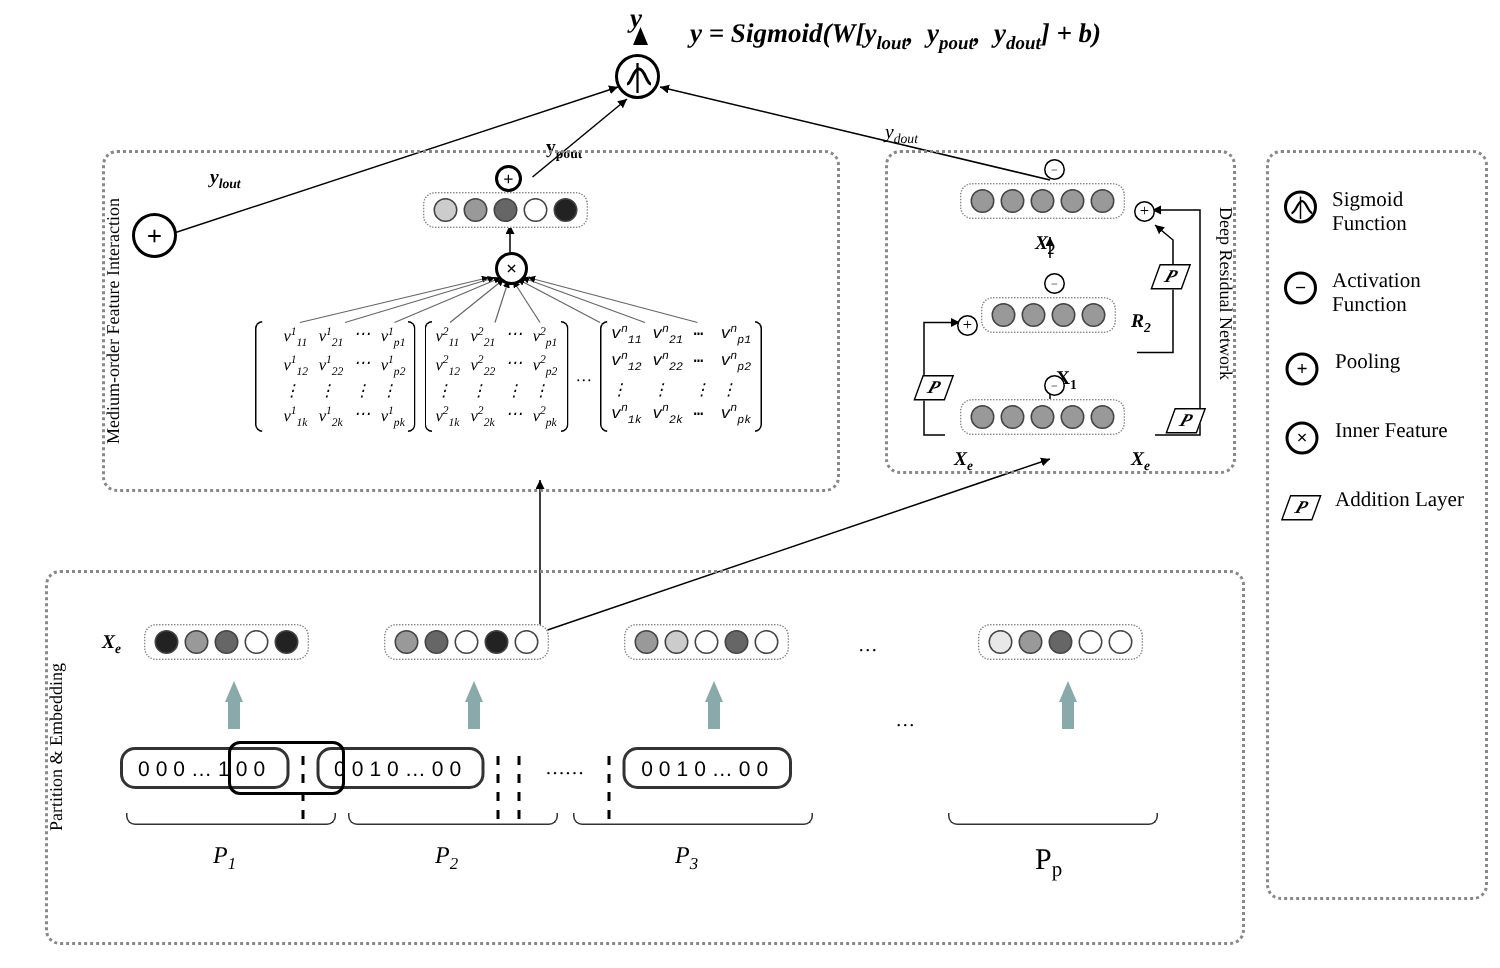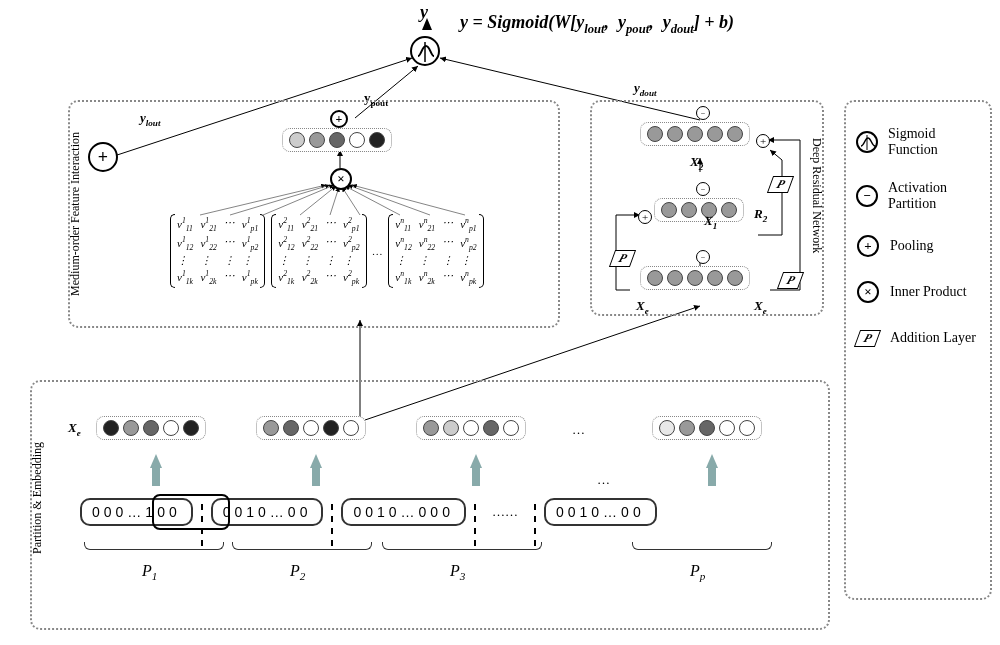"ydout" div { font-weight: bold -> normal; margin-left: 44px -> none }
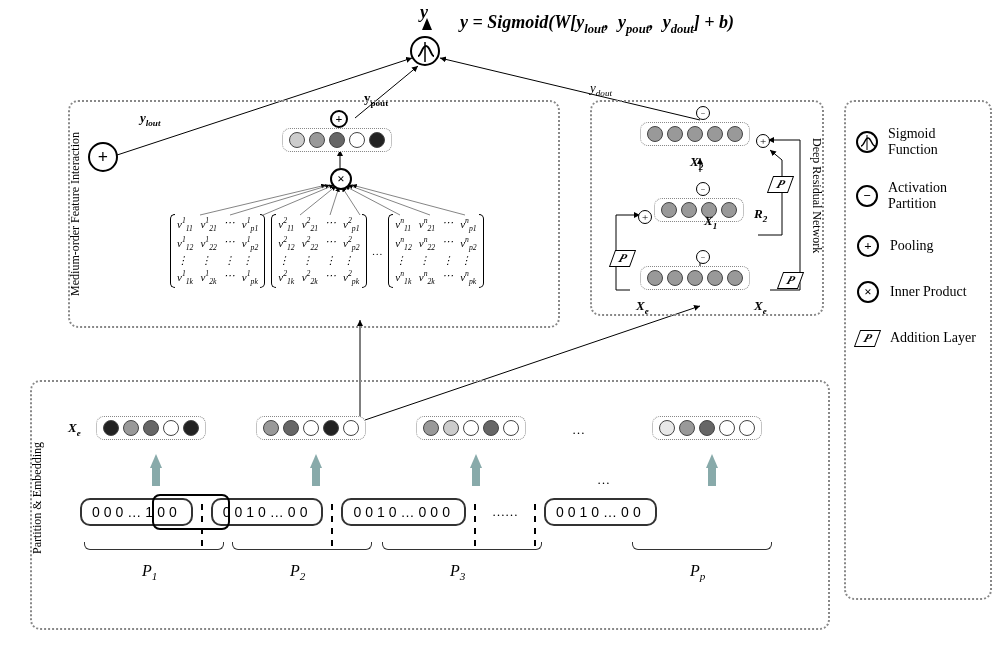"Sigmoid Function" .legend-row { align-items: center -> flex-start }
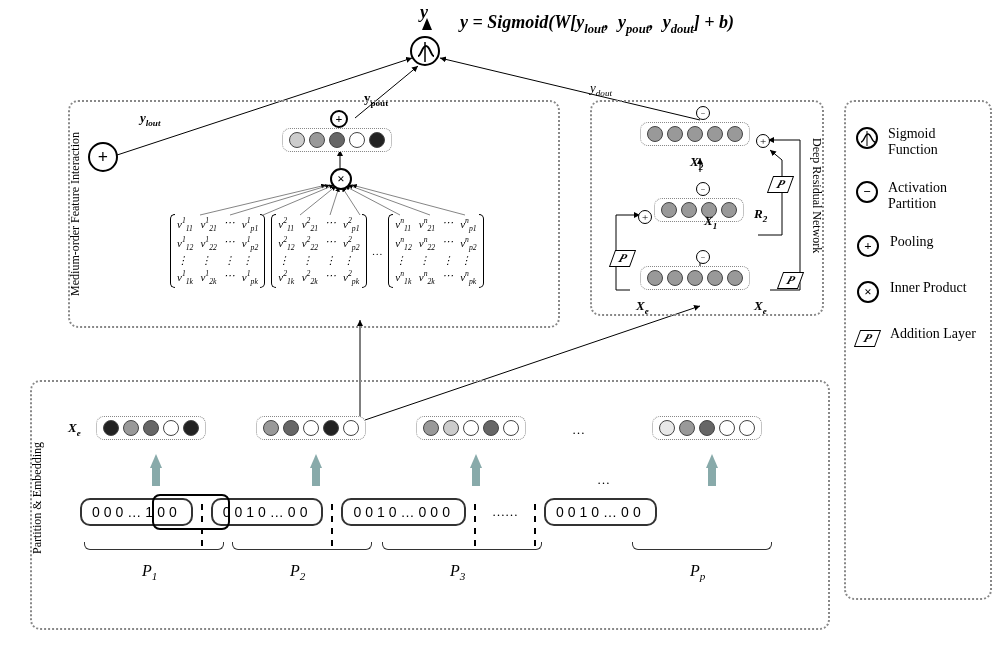"Activation Partition" span { text: Partition -> Function }
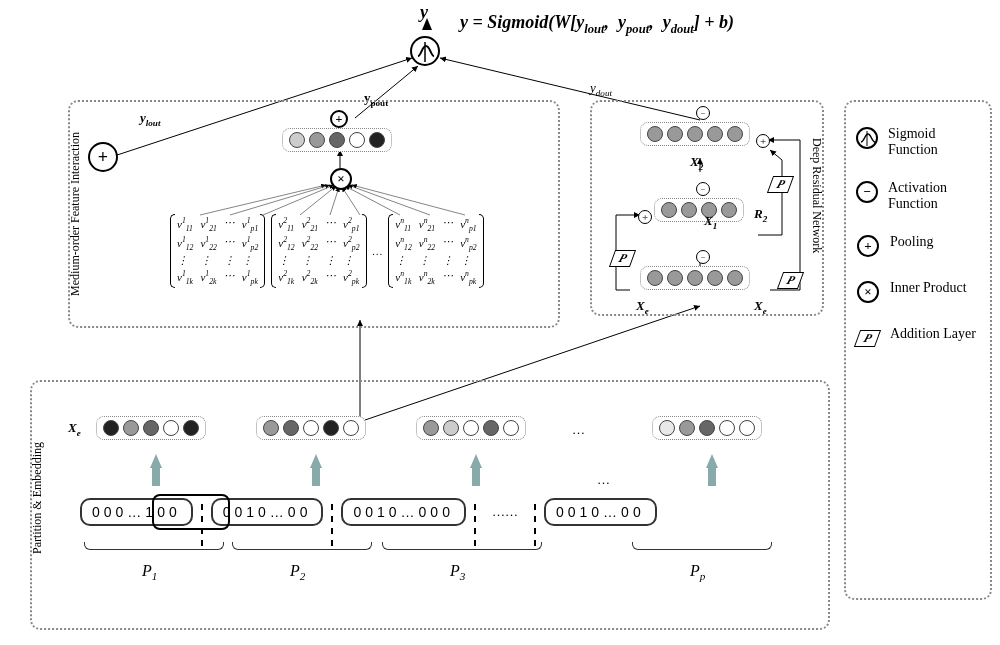"v111" div { margin-left: none -> 12px }
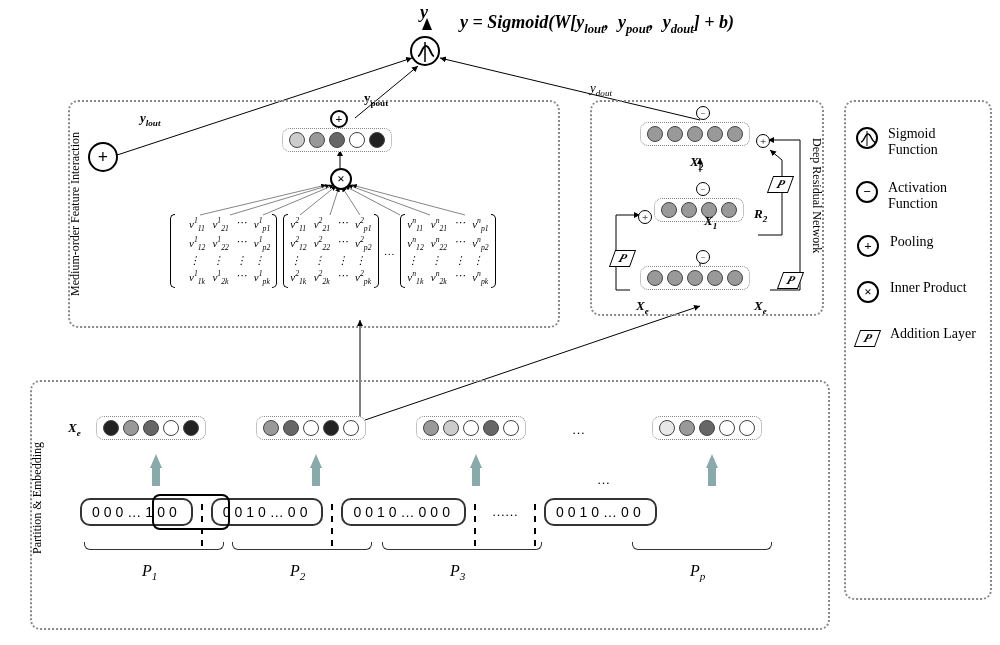"vn11" div { font-family: none -> Liberation Mono, monospace }
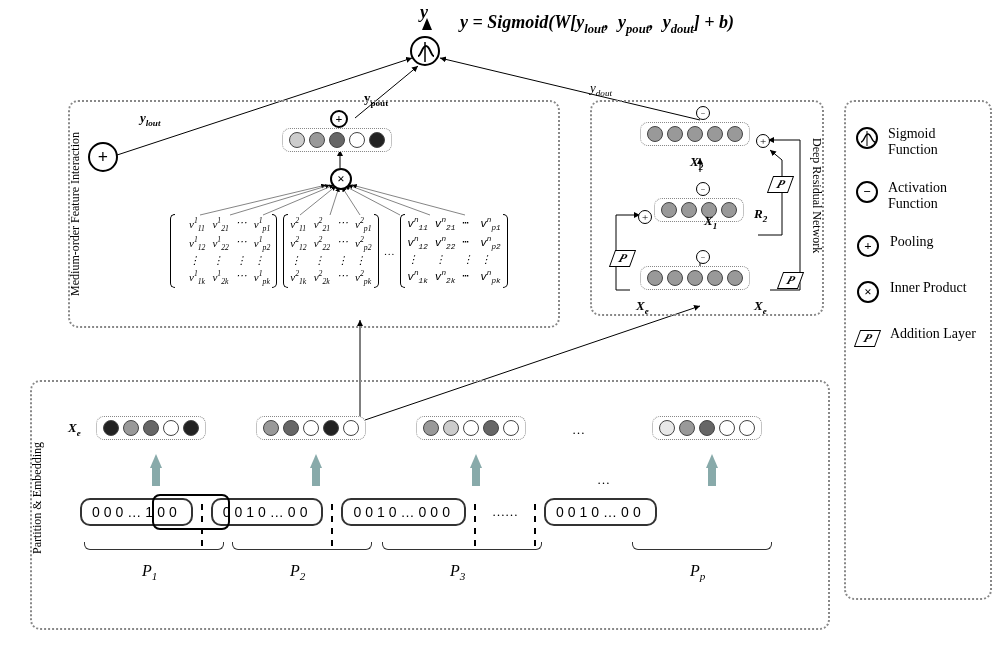"X1" div { font-style: italic -> none; top: 111px -> 142px }
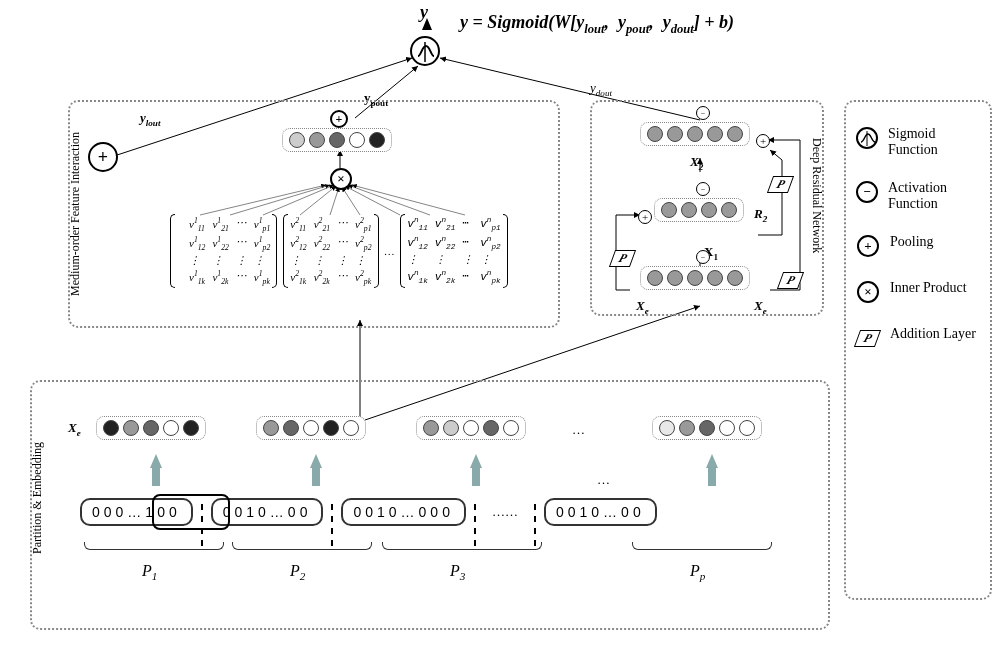"Inner Product" span { text: Product -> Feature }
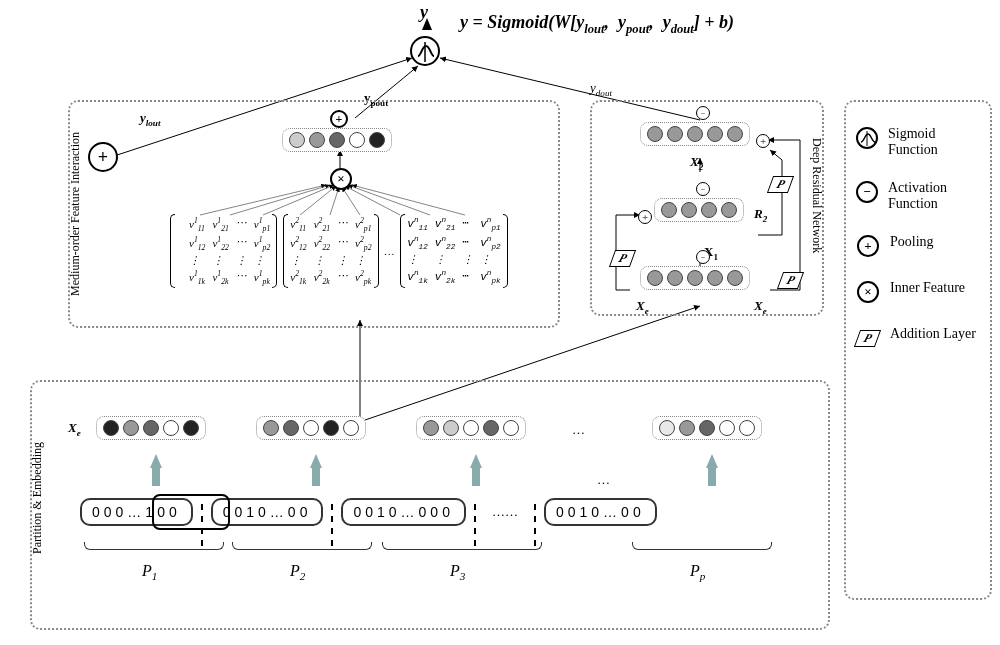"0010…000" div.onehot-box { html: <div>0010…000</div> -> none }
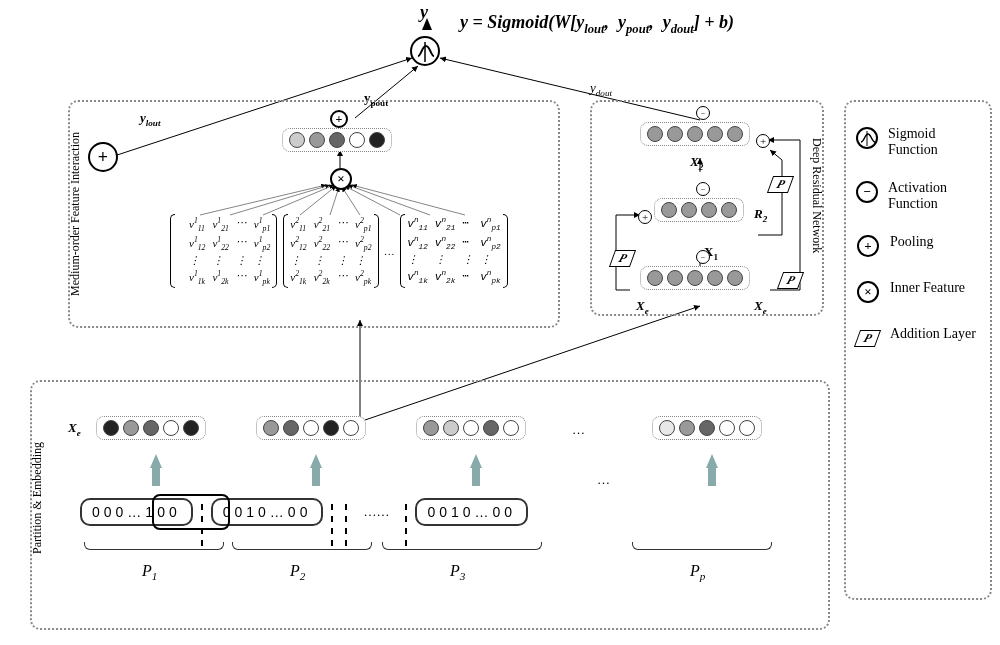"Pp" div { font-size: 16px -> 20px; font-style: italic -> none }
